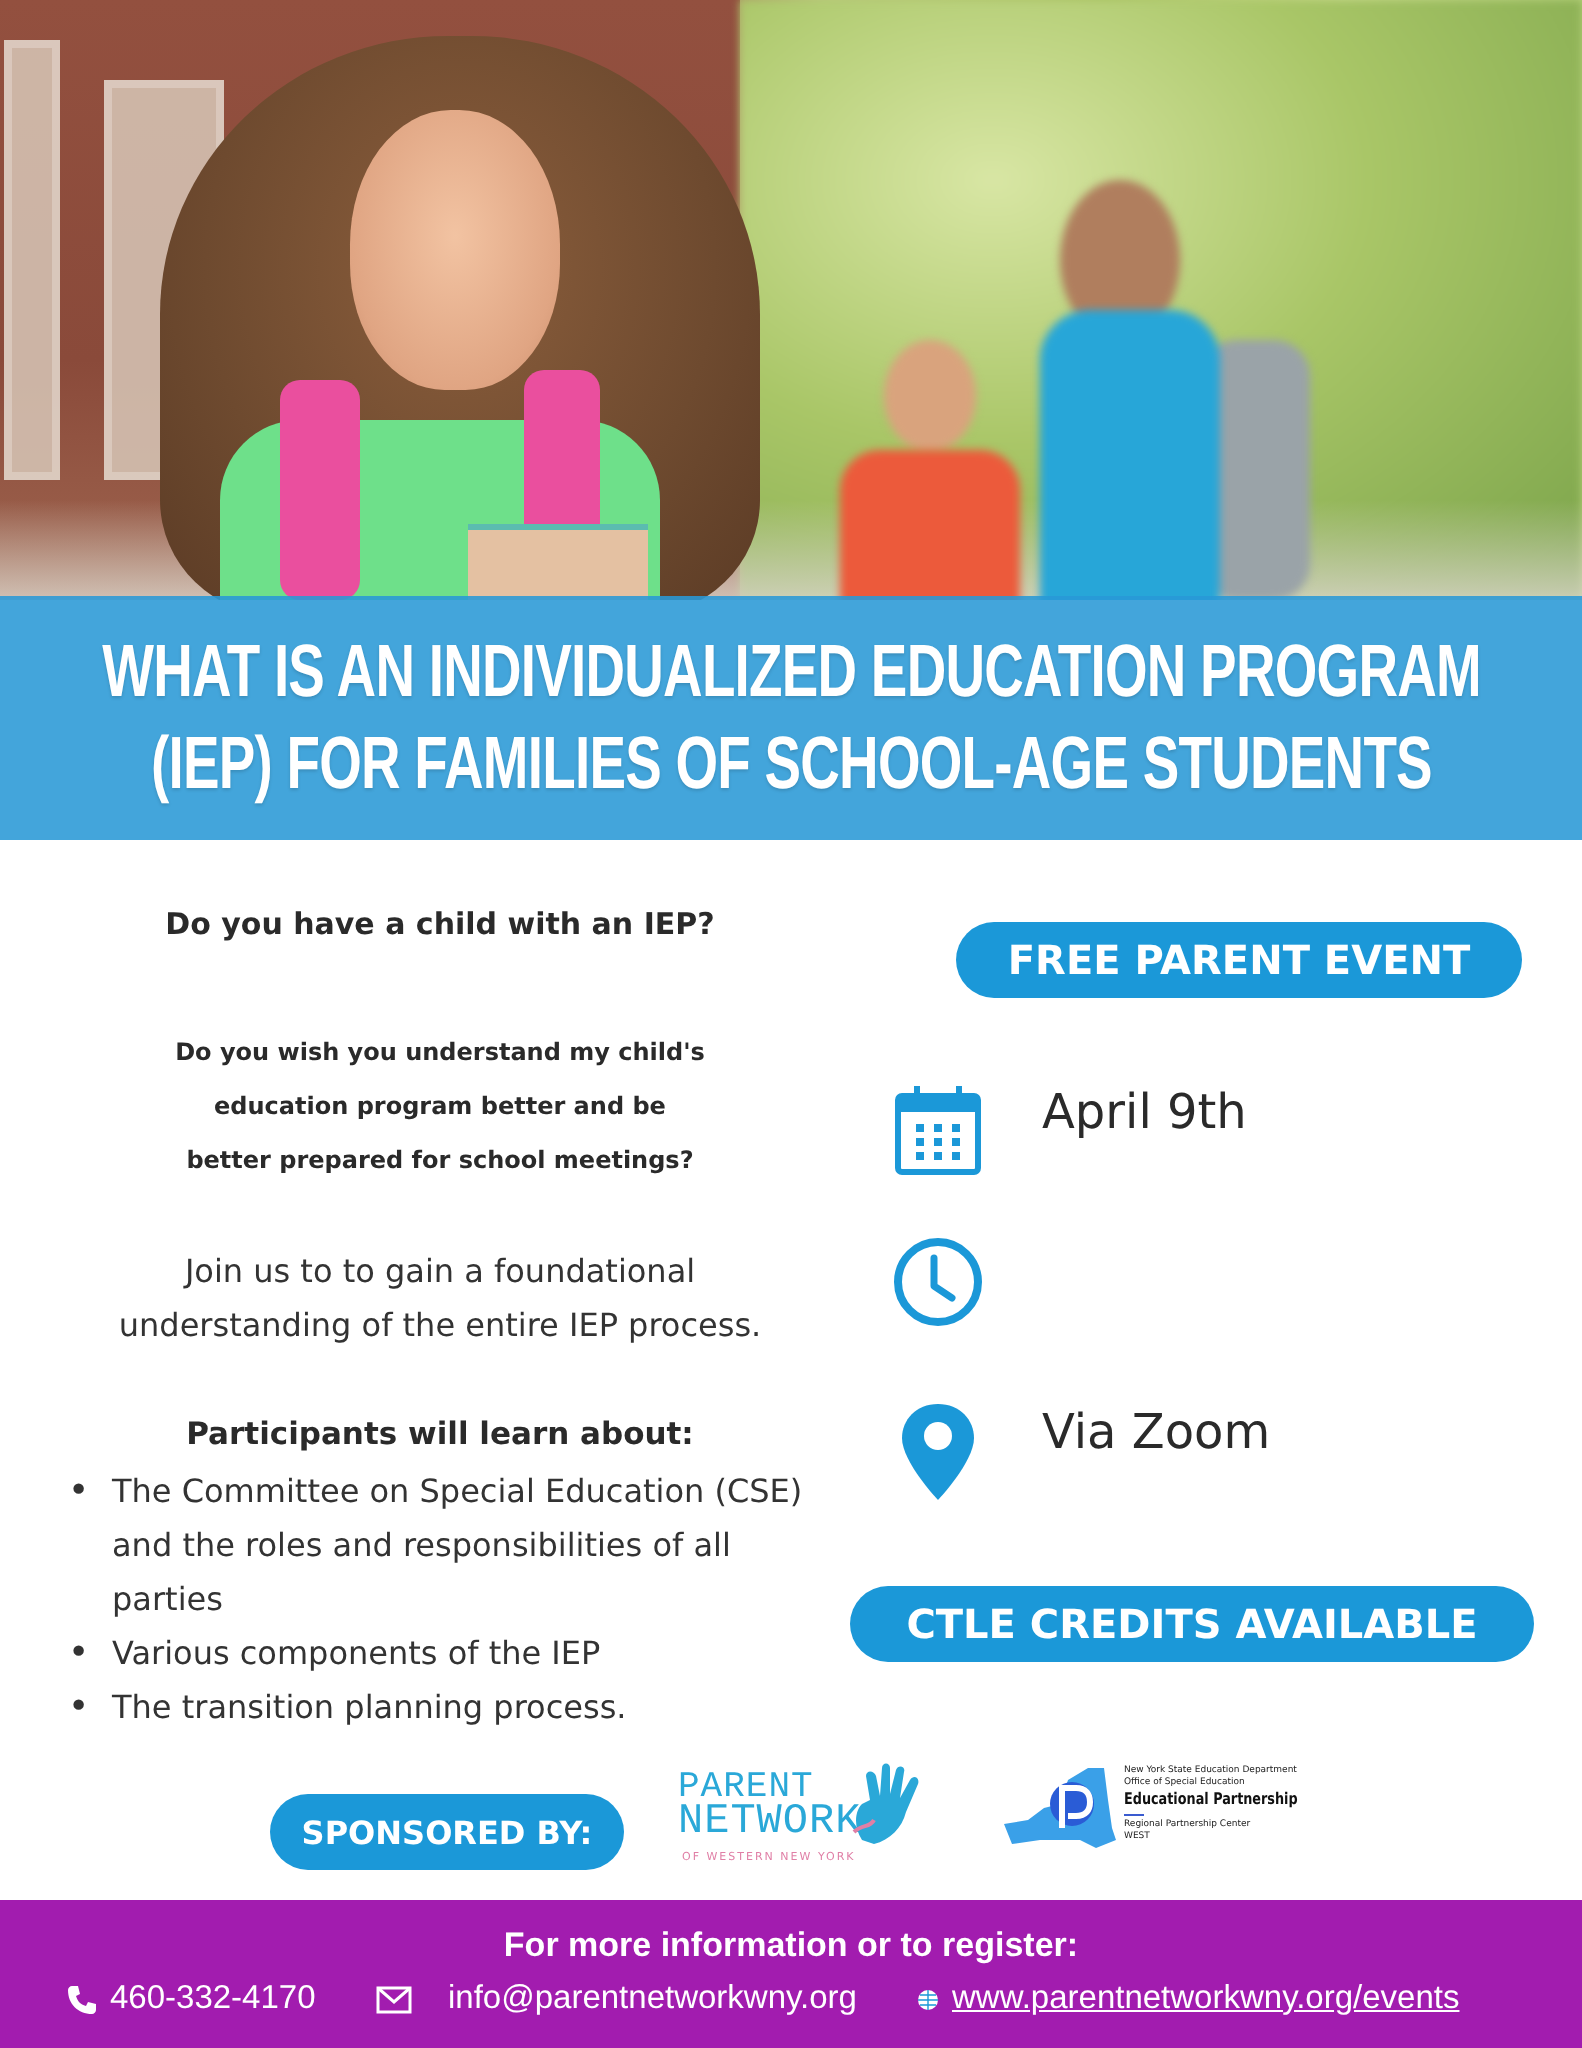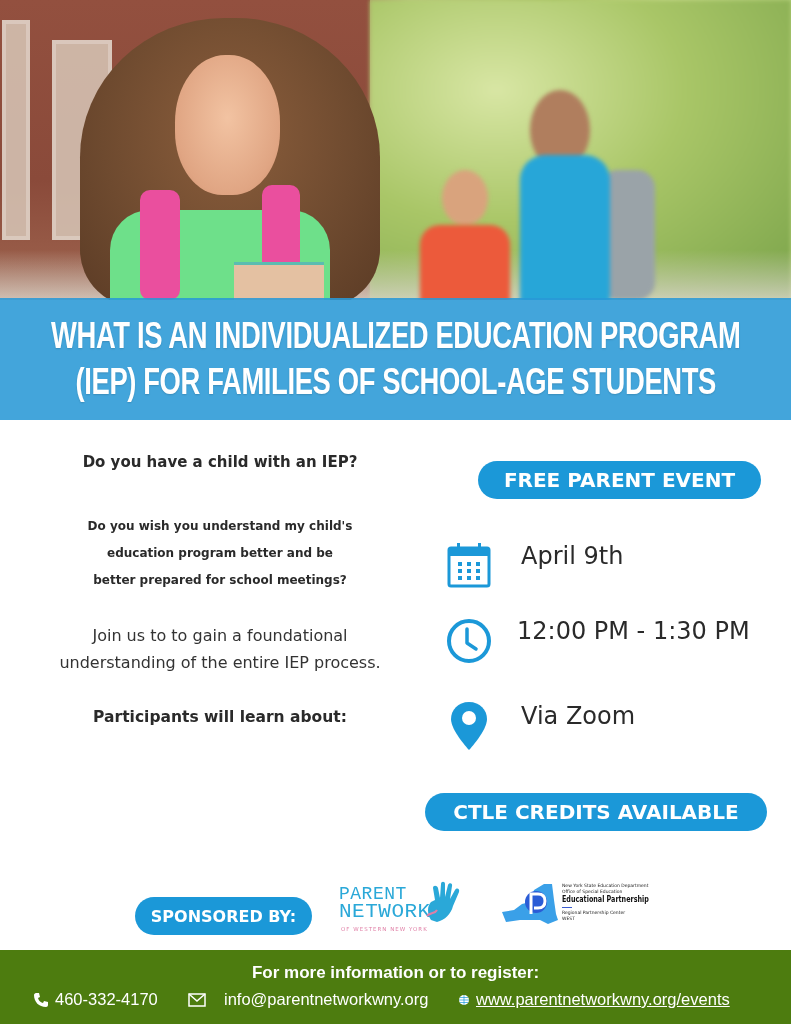"12:00 PM - 1:30 PM" span.txt { html: <span>12:00 PM - 1:30 PM</span> -> none }
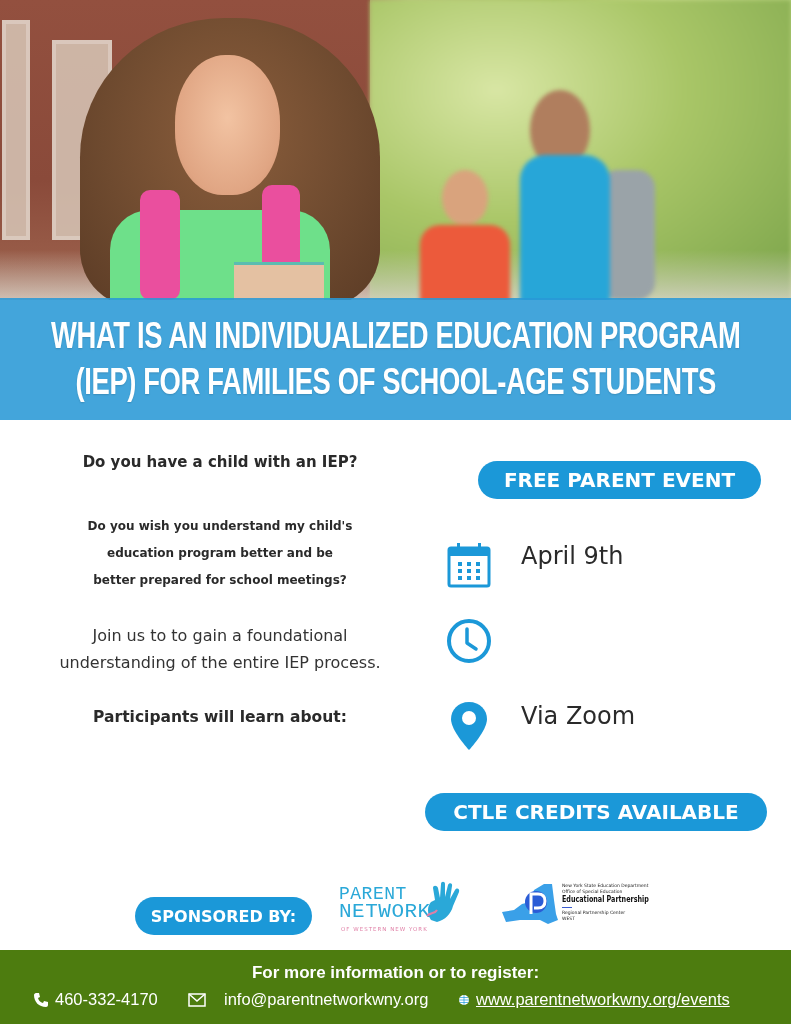"The Committee on Special Education" ul.learn-list { html: none -> <ul> <li>The Committee on Special Education (CSE) and the roles and responsibilities of all parties</li> <li>Various components of the IEP</li> <li>The transition planning process.</li> </ul> }
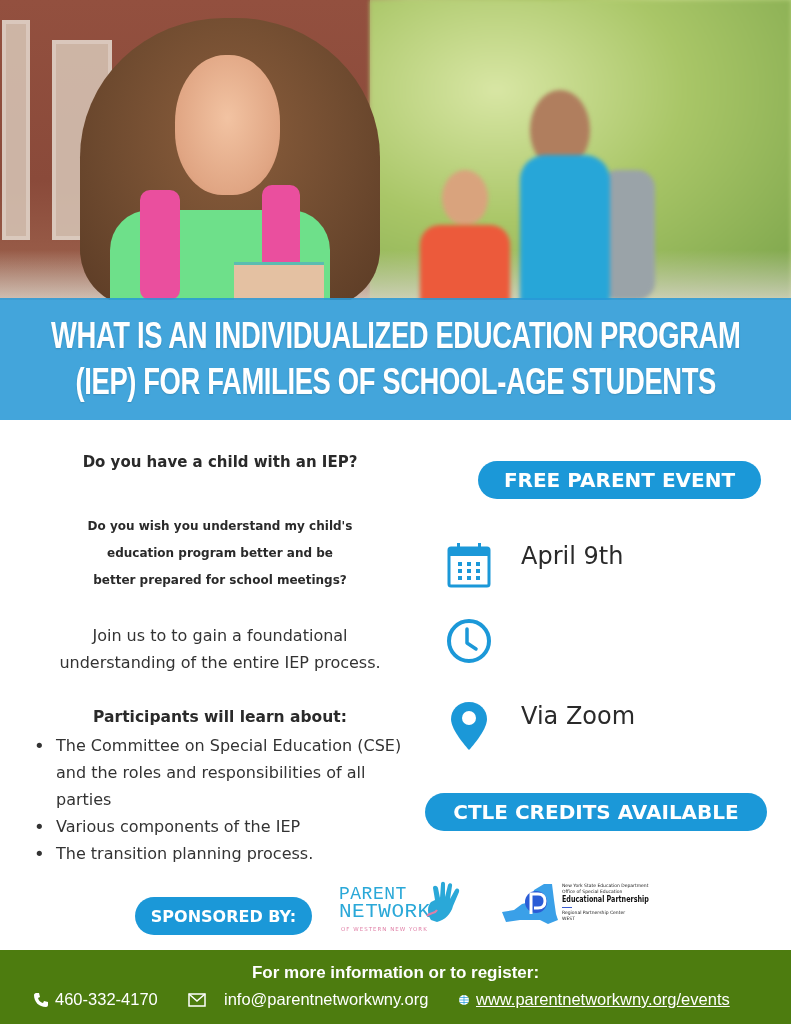"For more information or to" .footer { background: #4d7c0f -> #a21caf }
